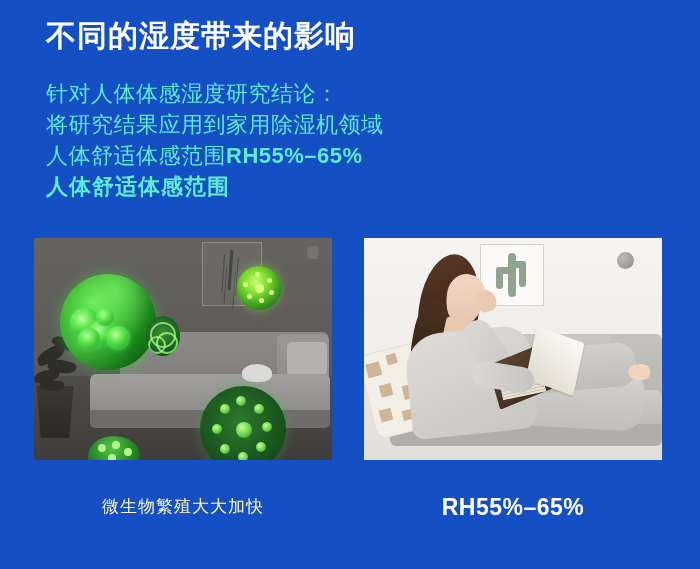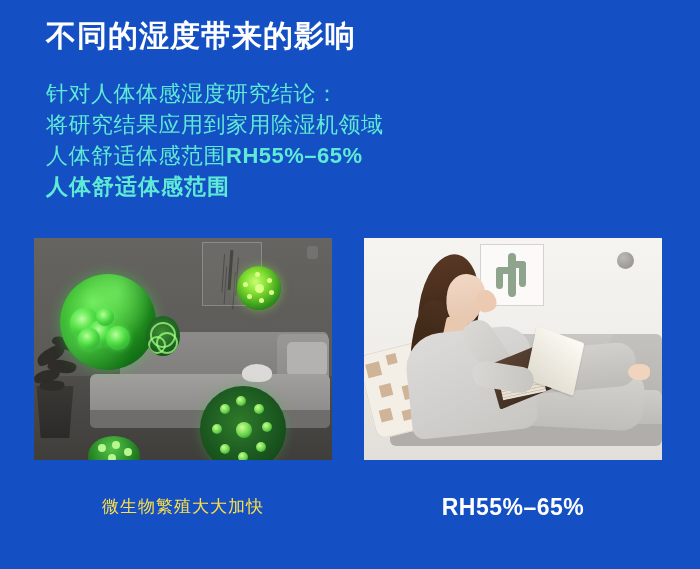"微生物繁殖大大加快" .cap .cap-sub { color: #fde047 -> #fef9c3 }
